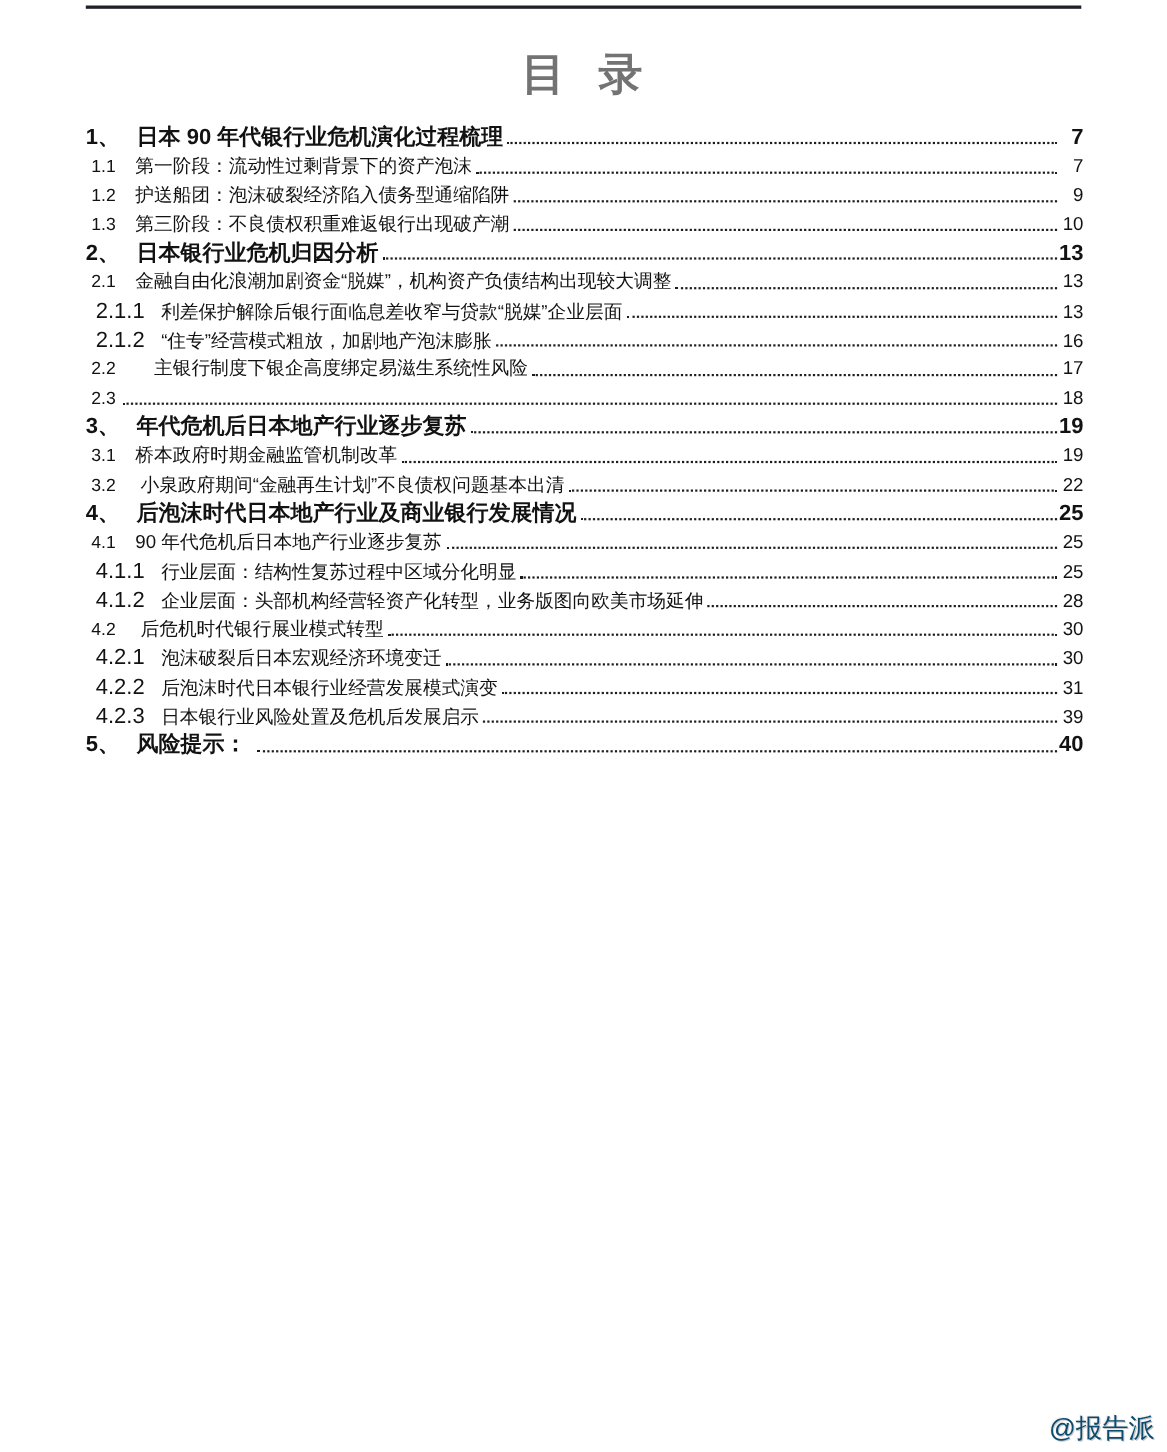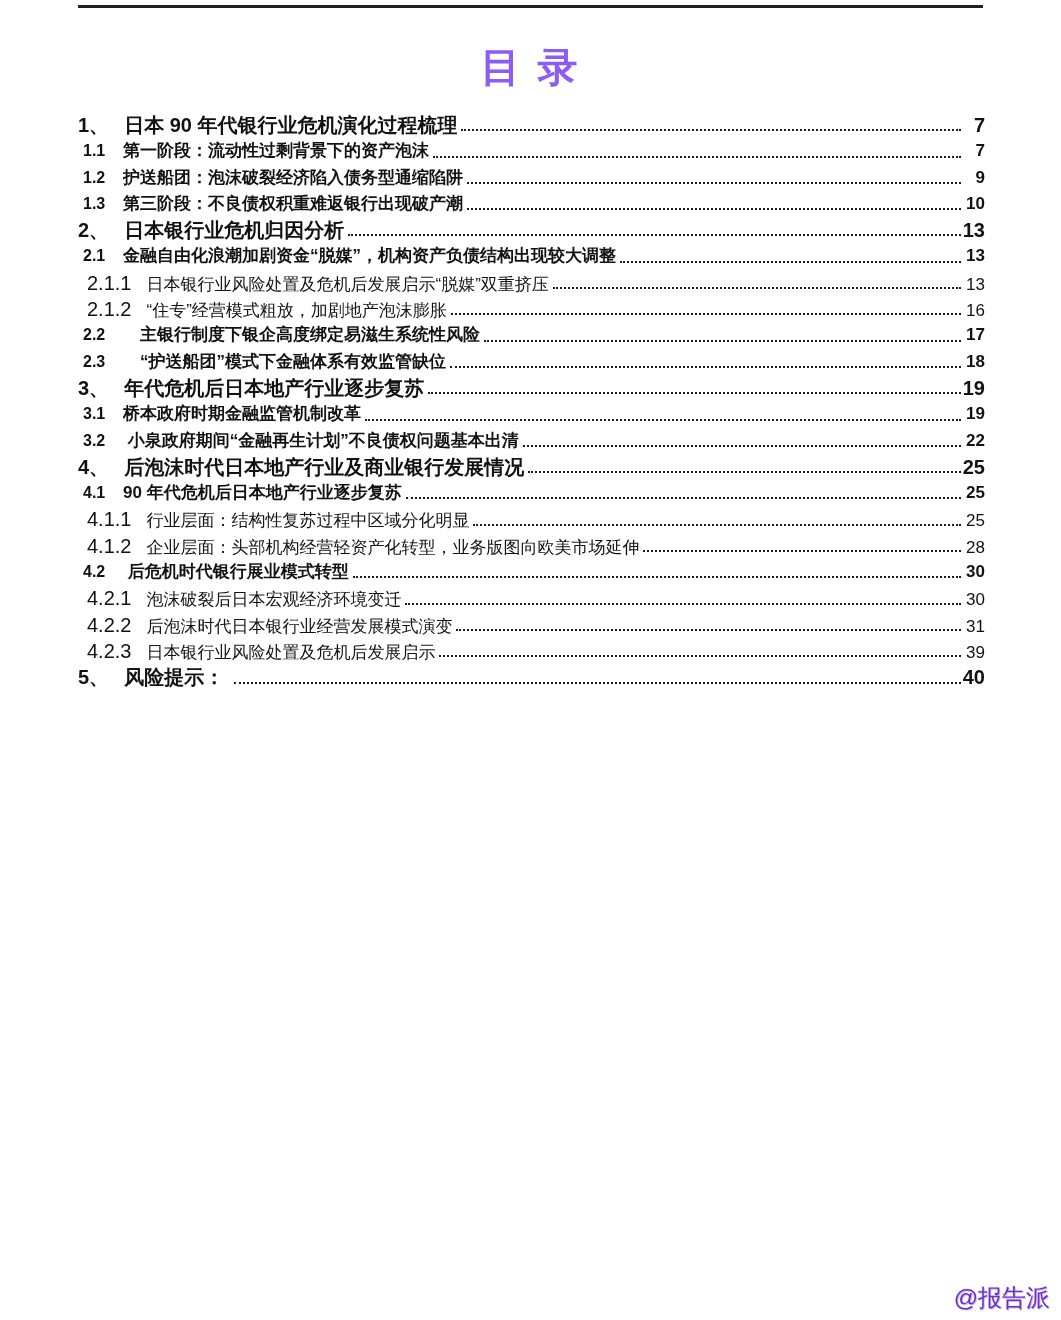"目 录" .doc-title { color: #8b5cf6 -> #737373; font-family: none -> Liberation Mono, monospace }
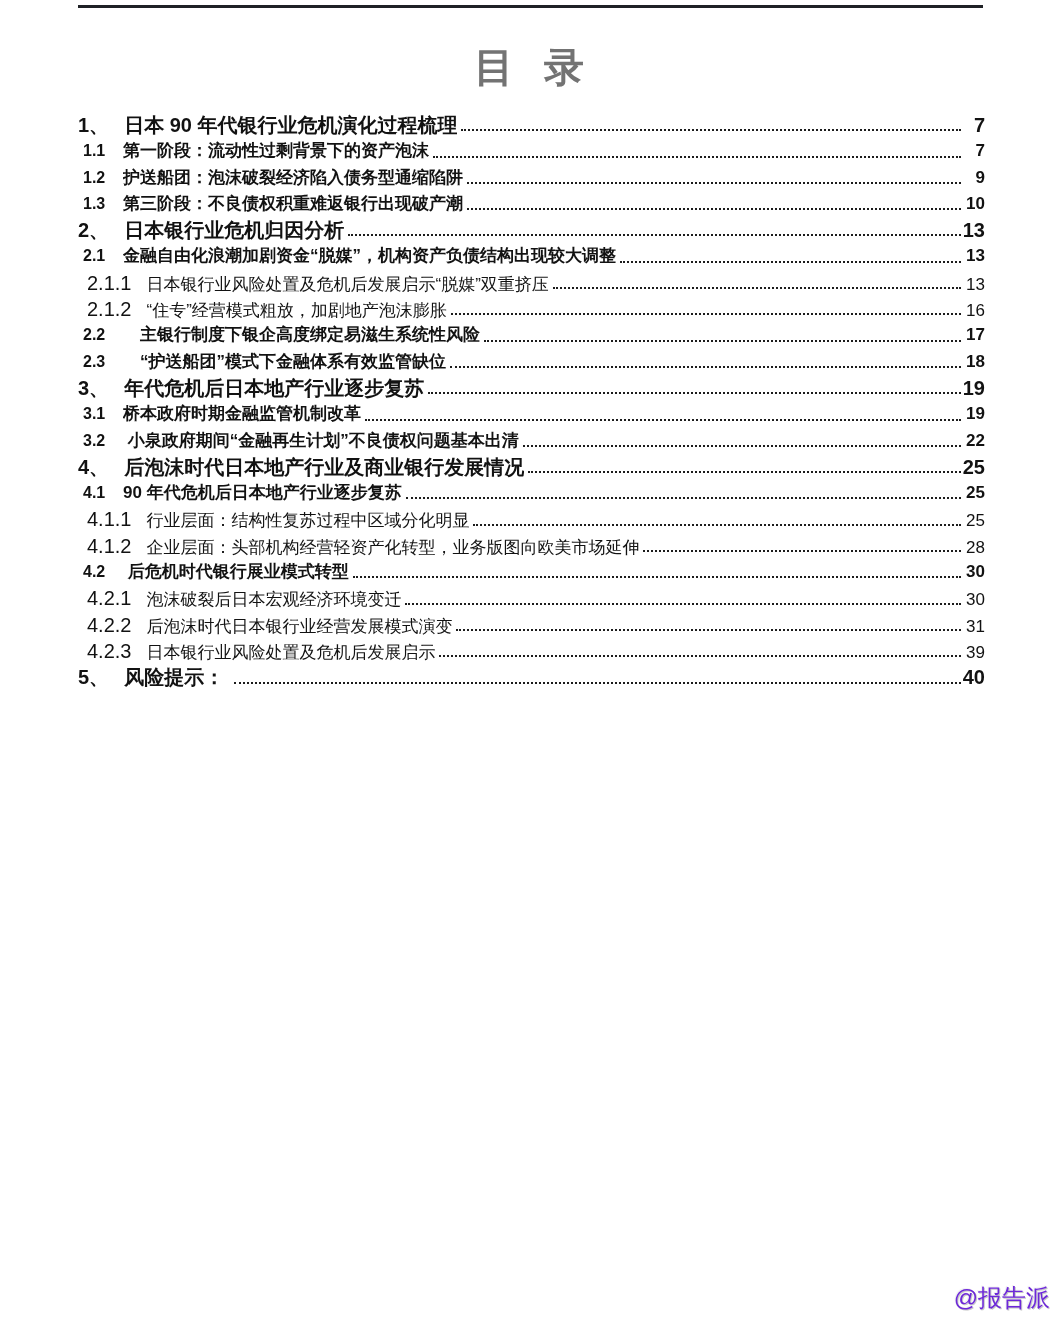"1.1" .row.lv2 { font-weight: bold -> none }
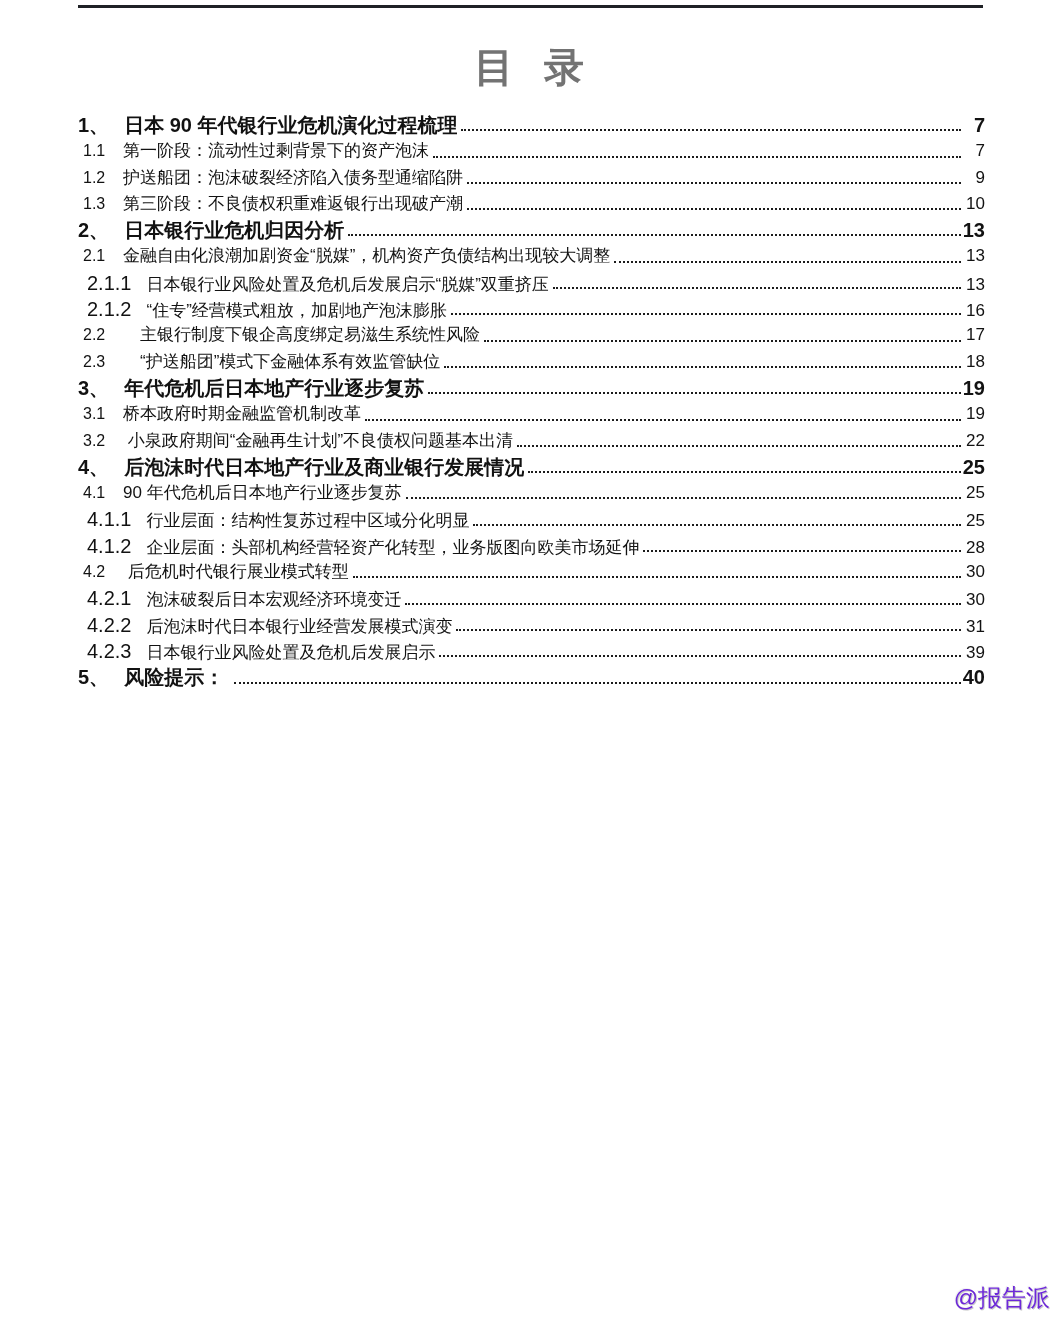"日本银行业风险处置及危机后发展启示“脱媒”双重挤压" span.ttl { text: 日本银行业风险处置及危机后发展启示“脱媒”双重挤压 -> 利差保护解除后银行面临息差收窄与贷款“脱媒”企业层面 }
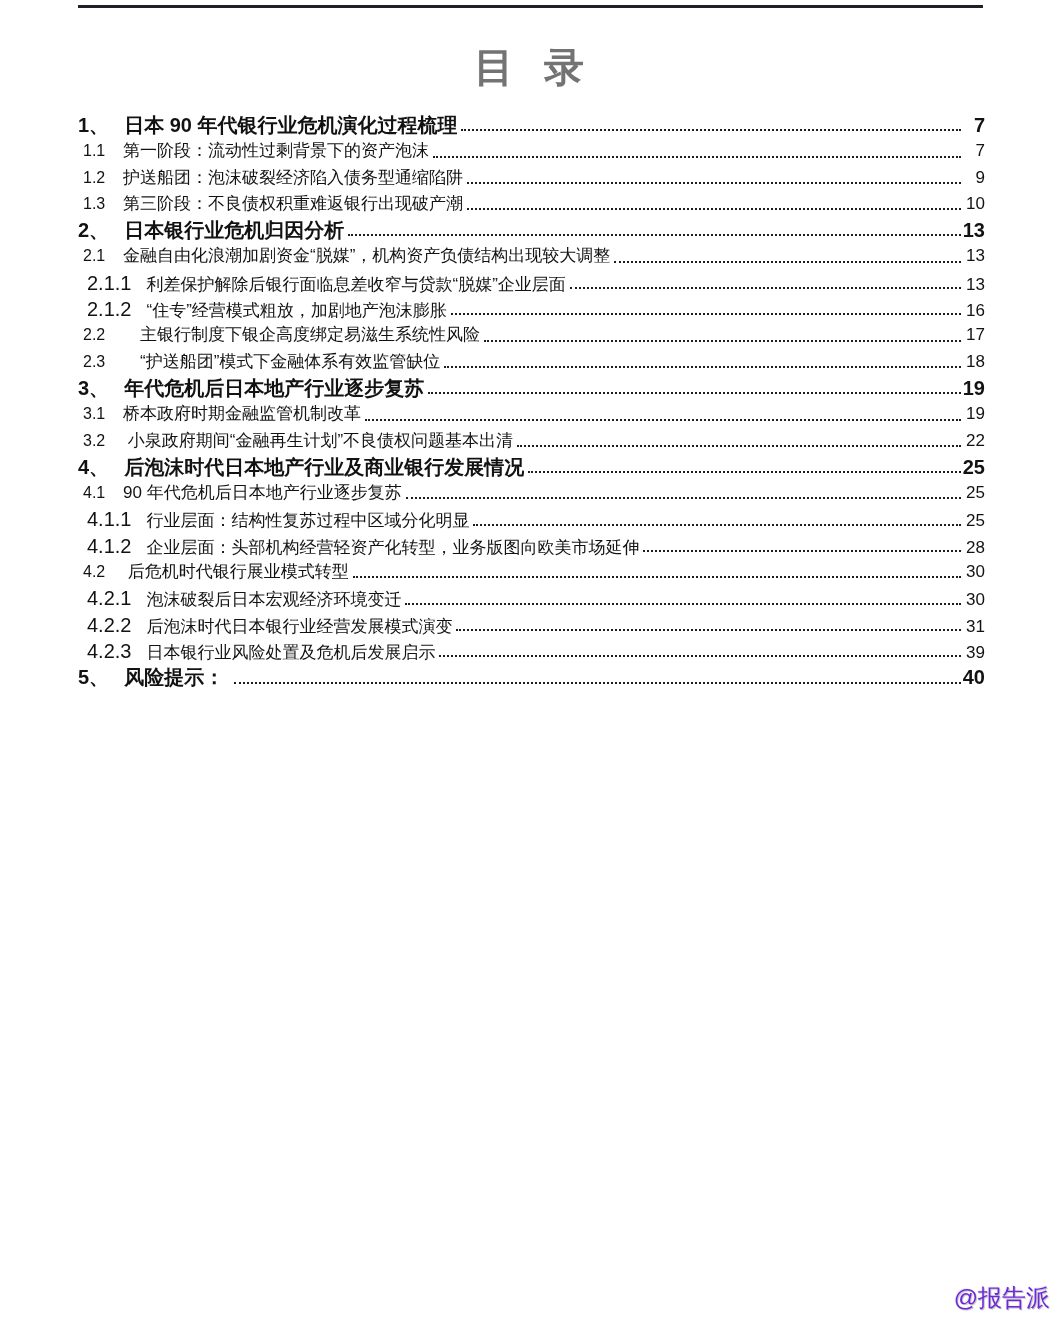"“护送船团”模式下金融体系有效监管缺位" span.ttl { html: <span> “护送船团”模式下金融体系有效监管缺位</span> -> none }
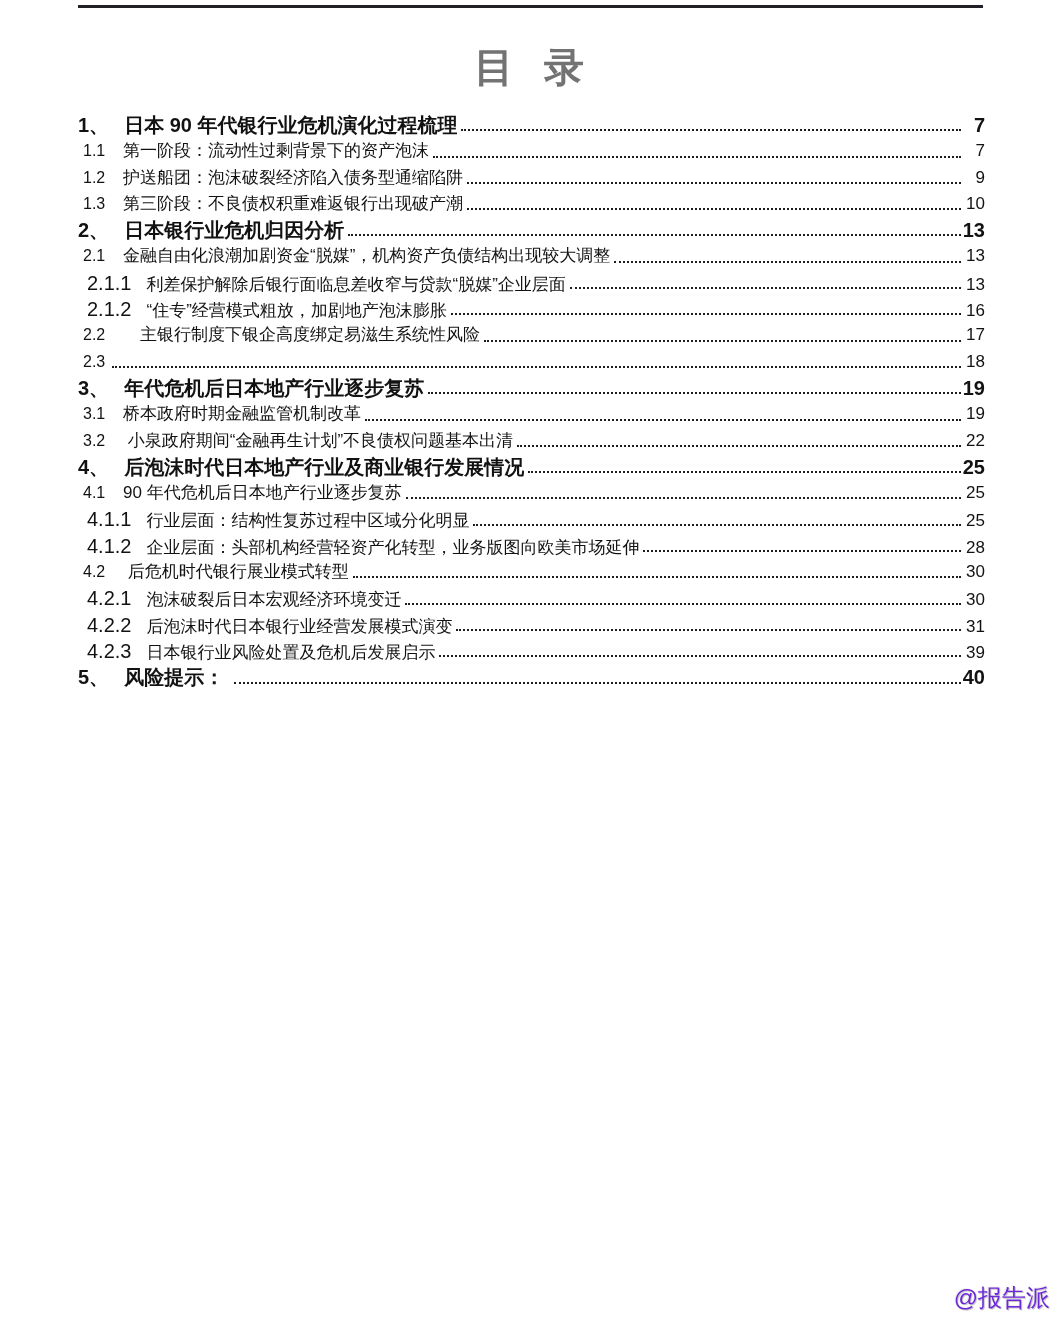"@报告派" .watermark { color: #6d28d9 -> #0c4a6e }
